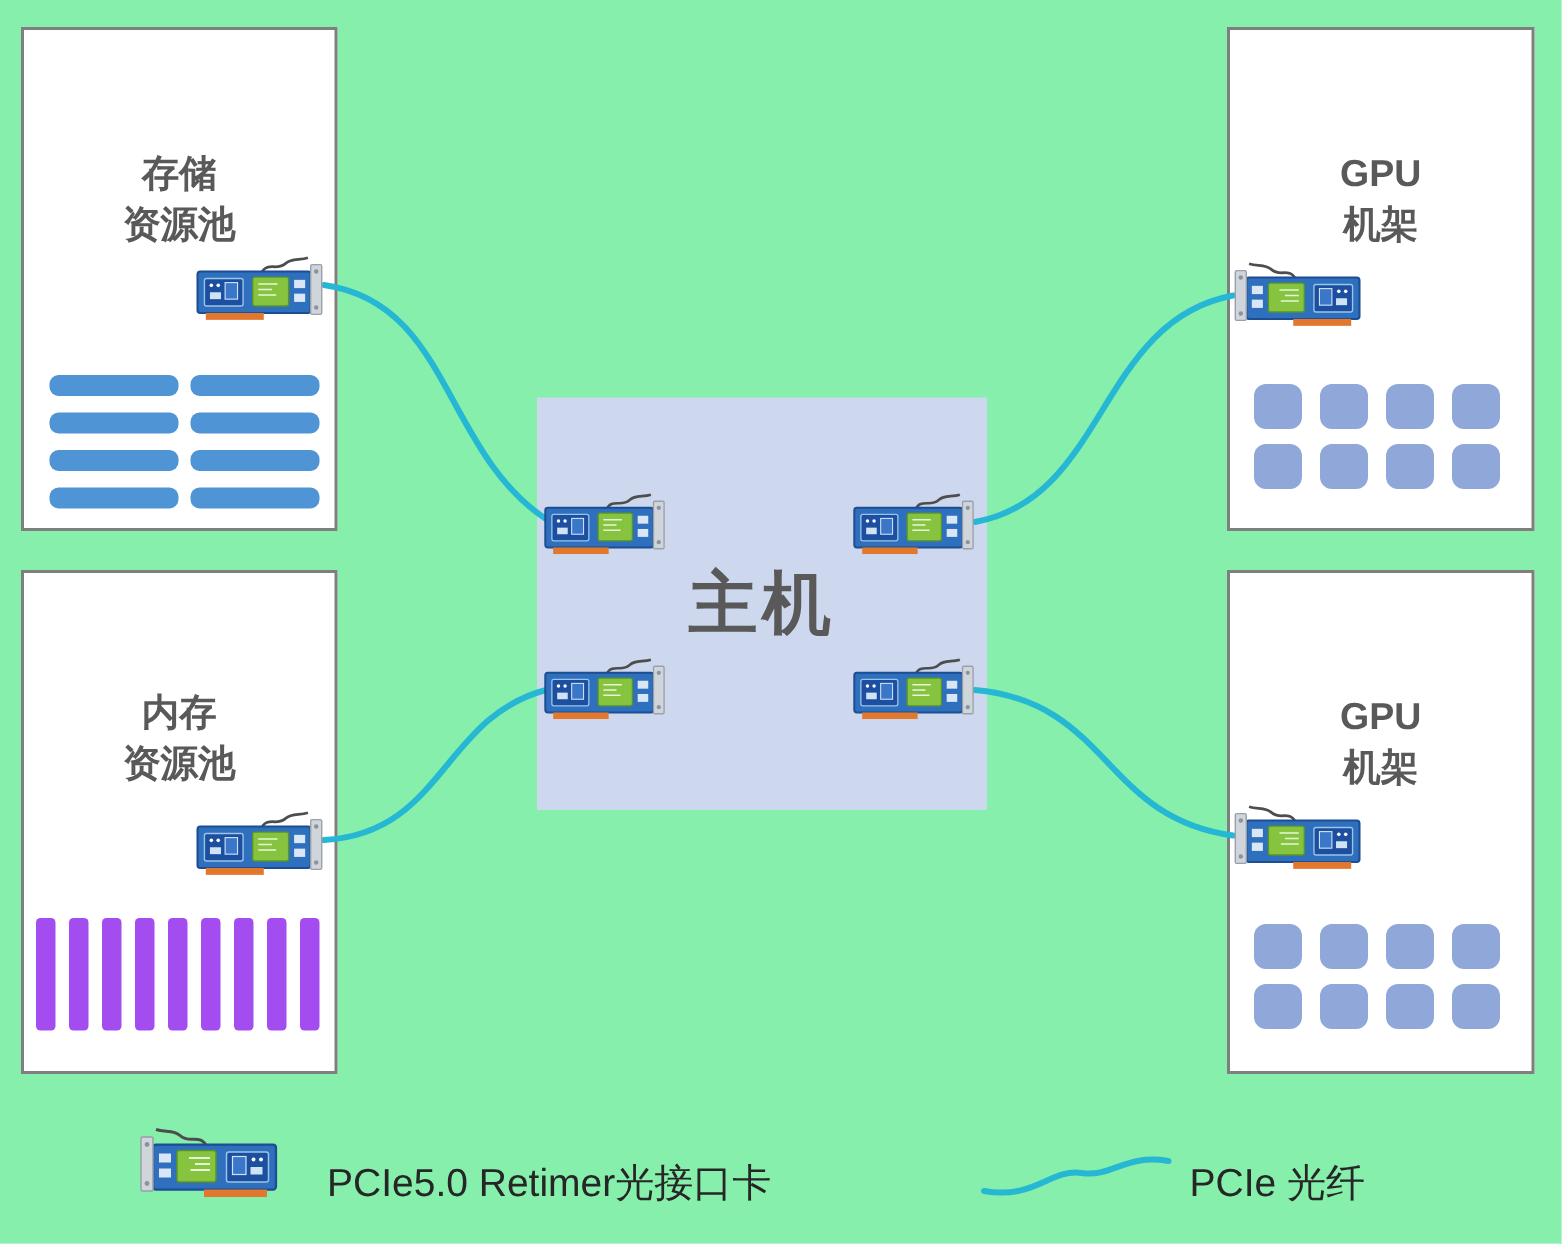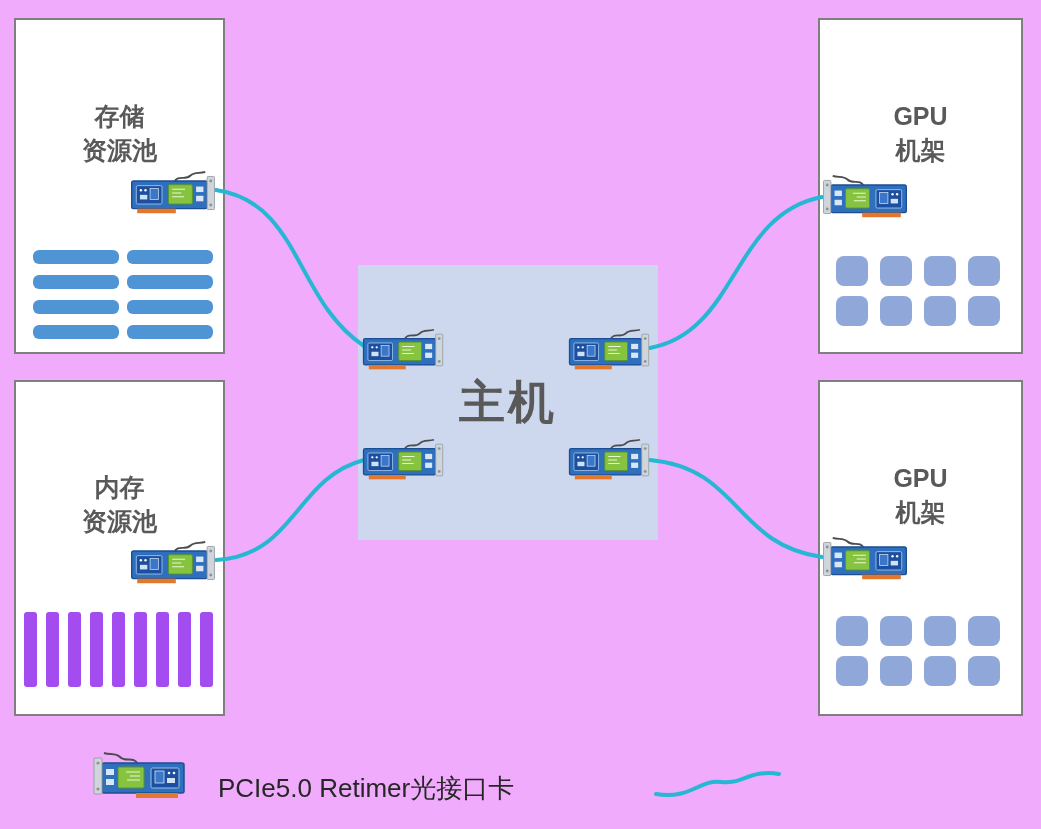"存储" .canvas { background: #f0abfc -> #86efac }
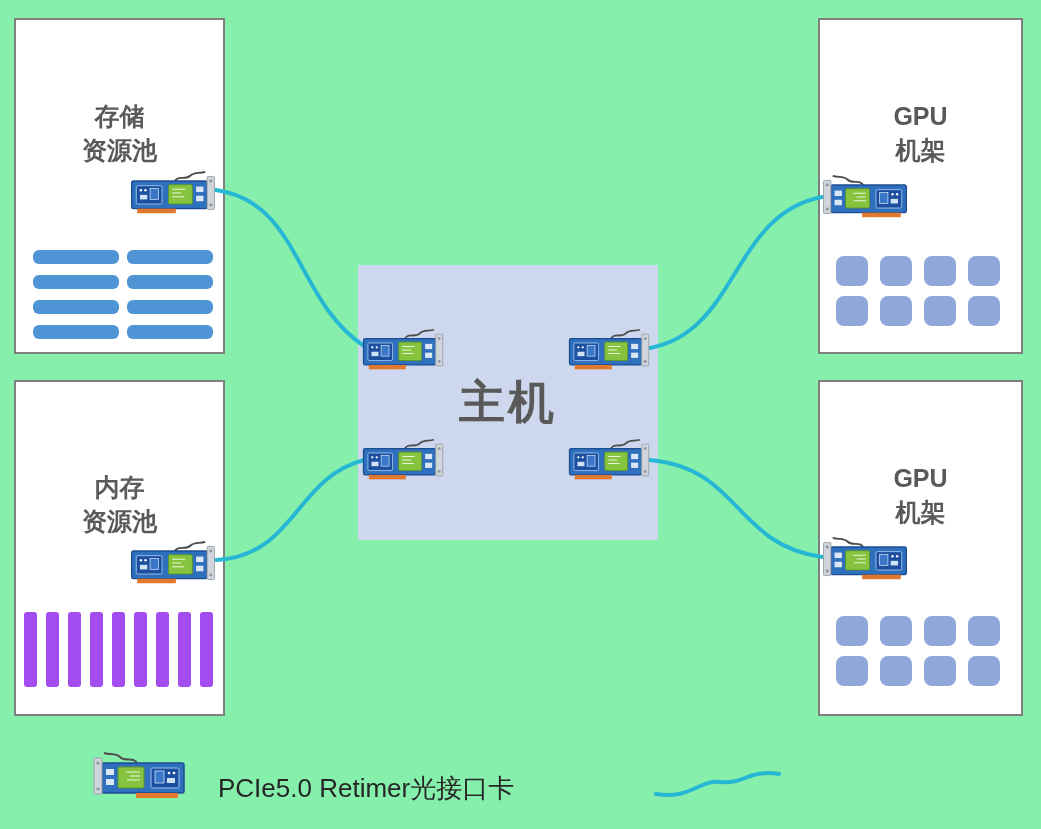"内存" div.node-label { top: 471px -> 459px }
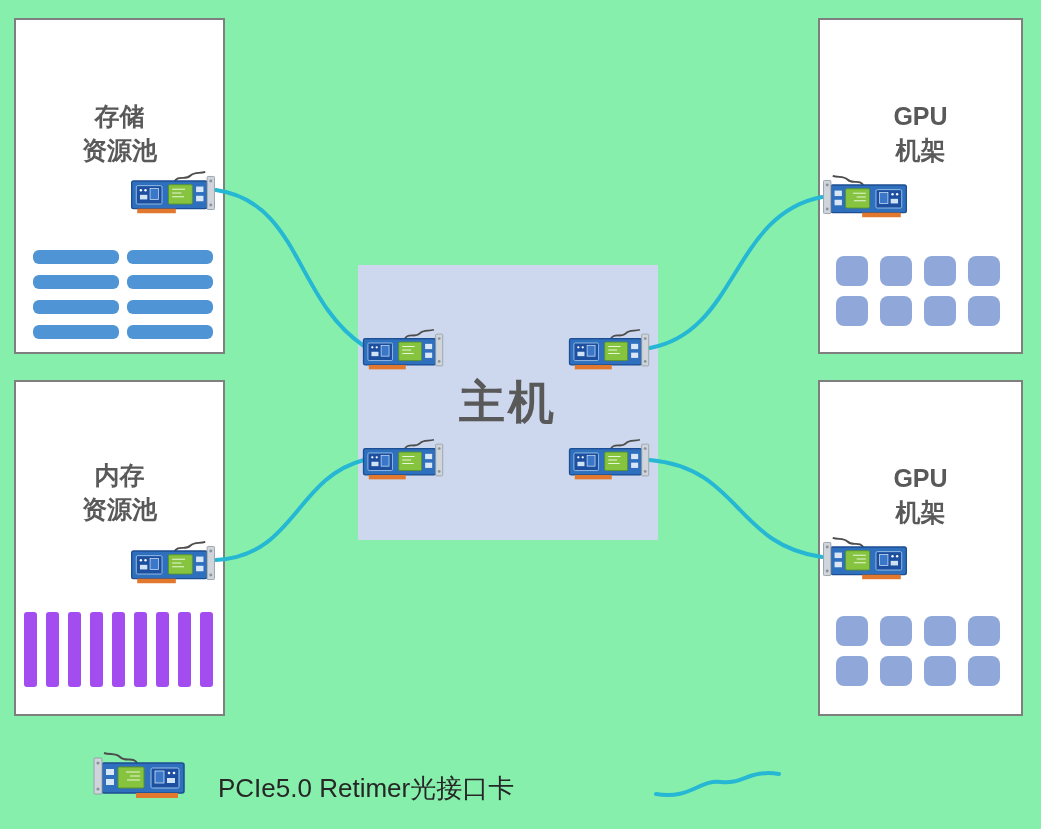"PCIe 光纤" div.legend-label { html: none -> <div>PCIe 光纤</div> }
